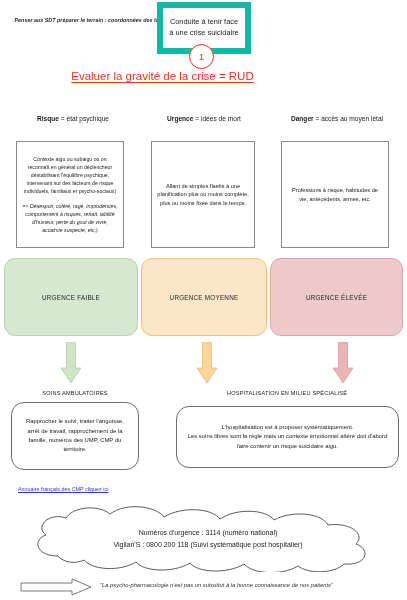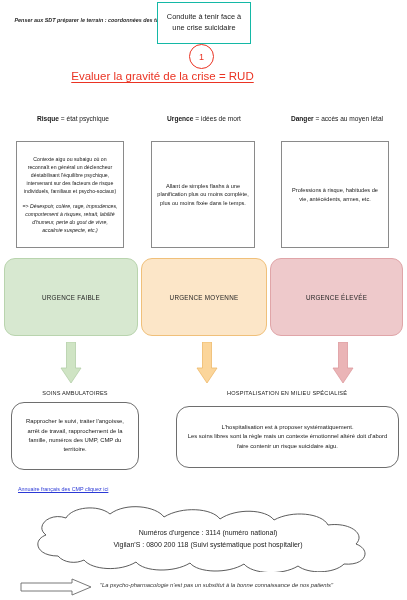"Conduite à tenir face à" #title-box { border: 1px solid #14b8a6 -> 6px solid #14b8a6 }
